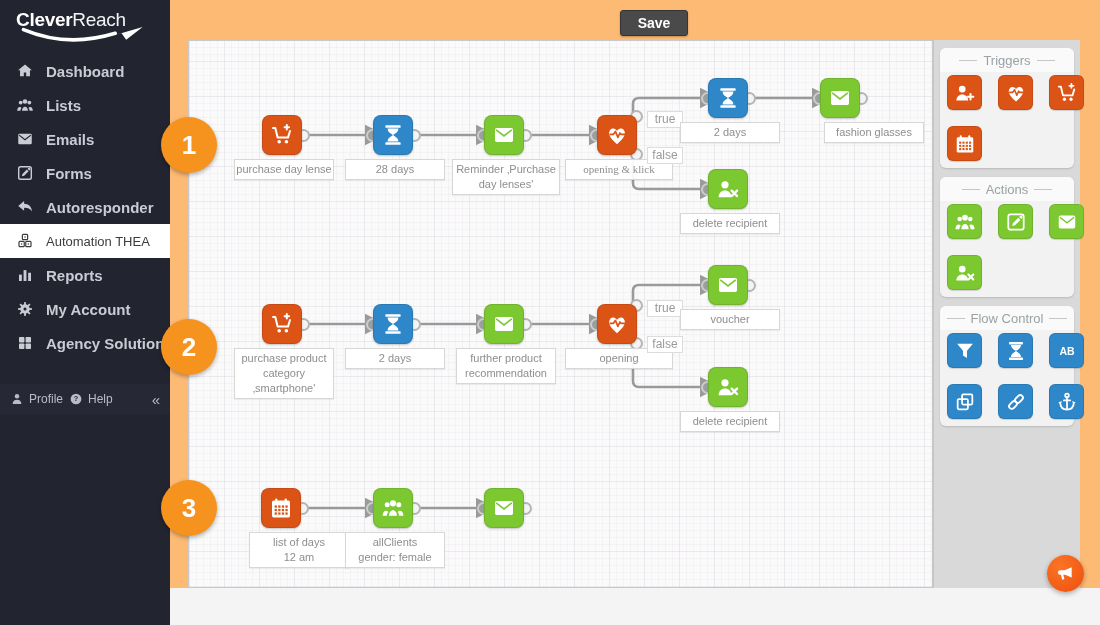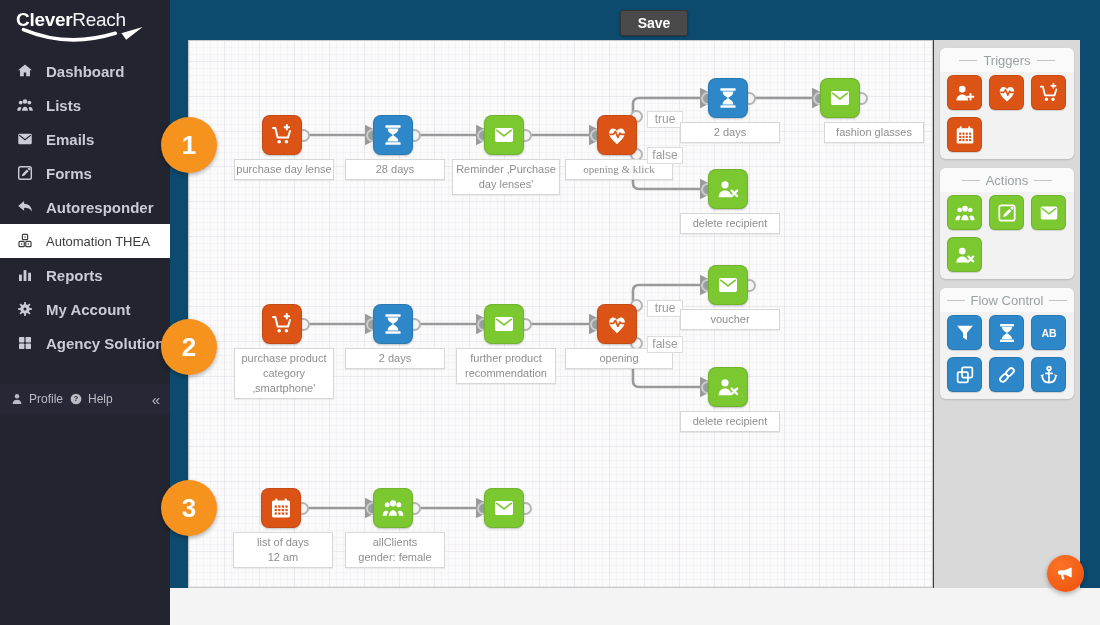"CleverReach" #app { background: #0c4a6e -> #fdba74 }
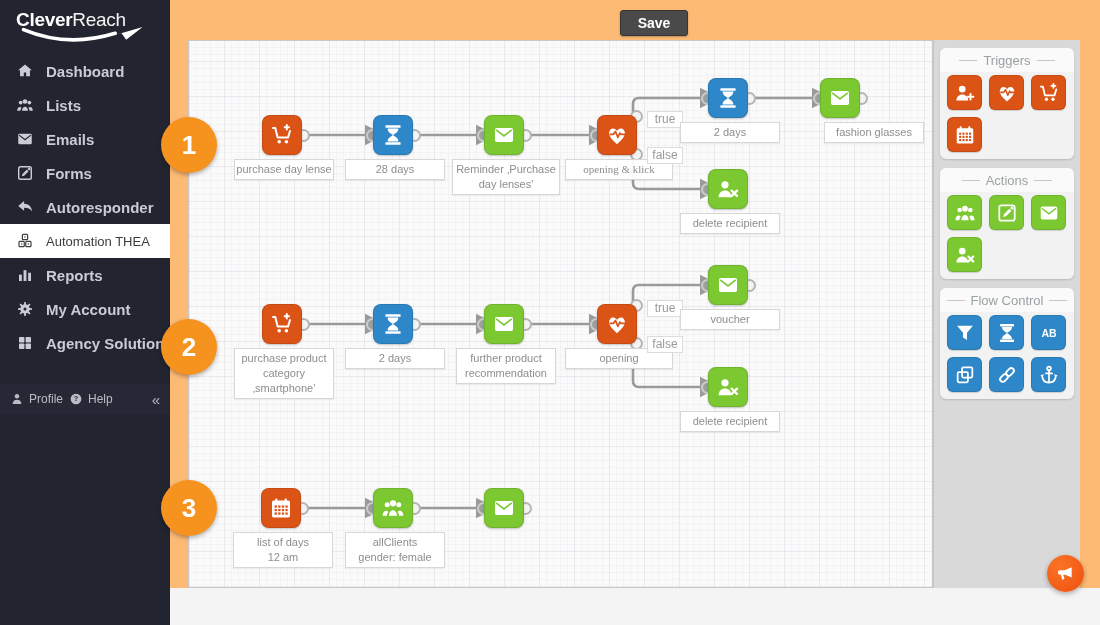"AB" .pbody { gap: 7px -> 16px }
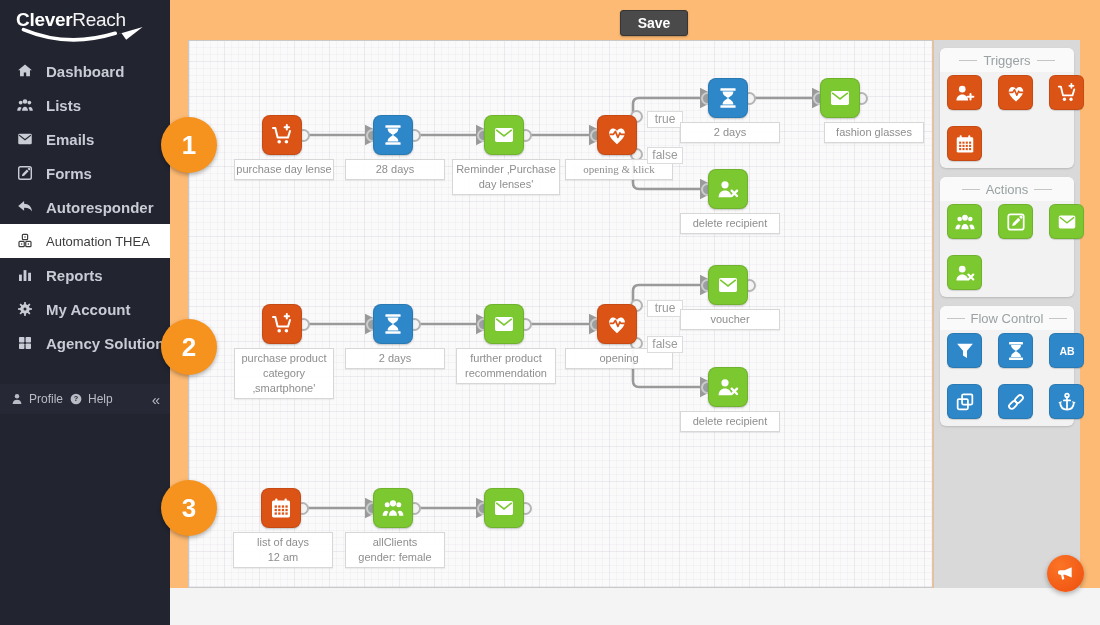"list of days" div.nlabel { left: 44px -> 60px }
